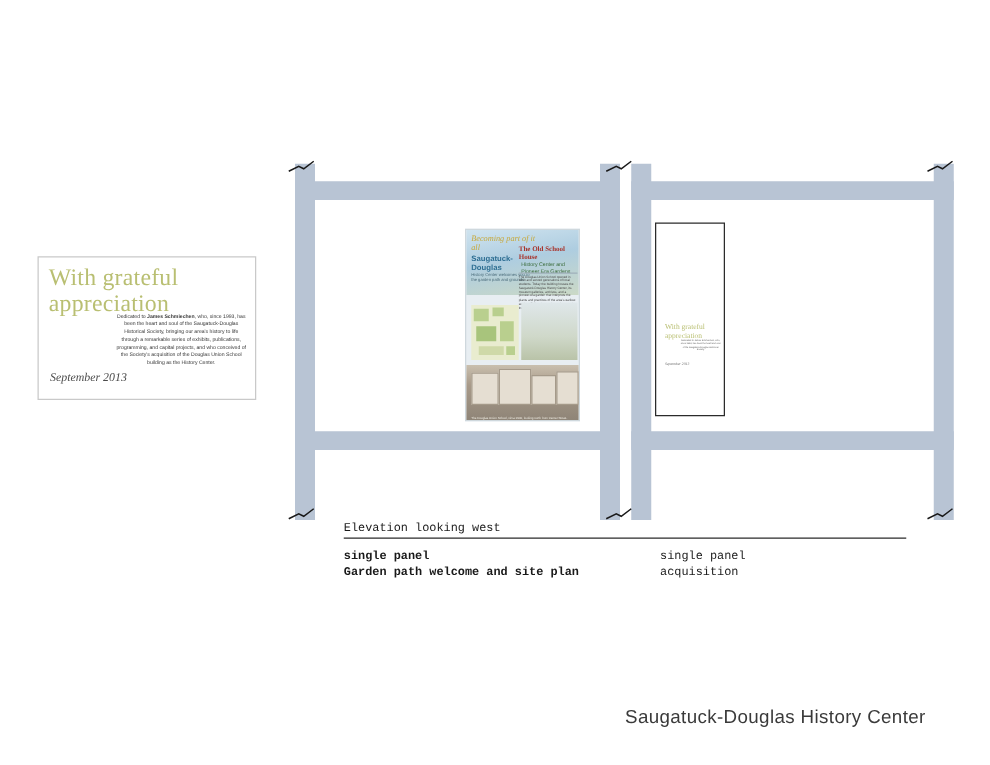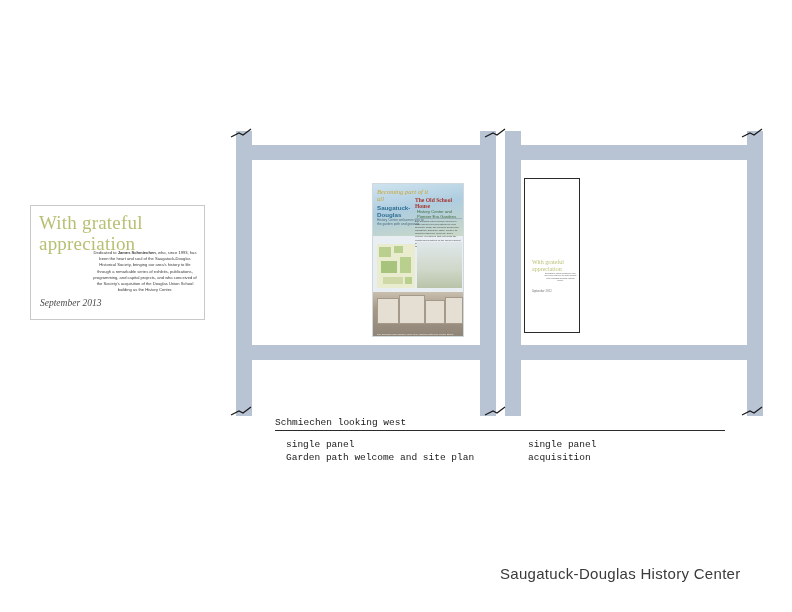"Schmiechen looking west" div.label-mono { text: Schmiechen -> Elevation }
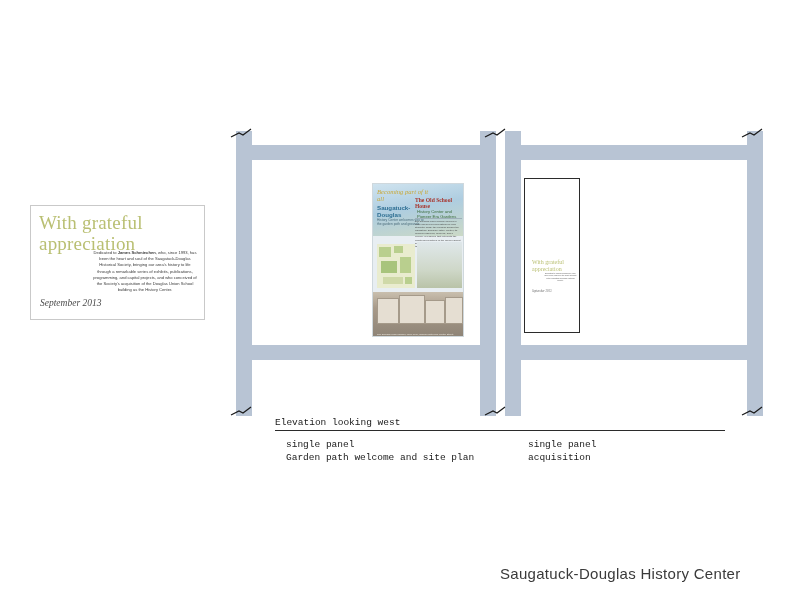"single panel Garden path welcome" #left-label { font-weight: none -> bold; left: 286px -> 275px }
